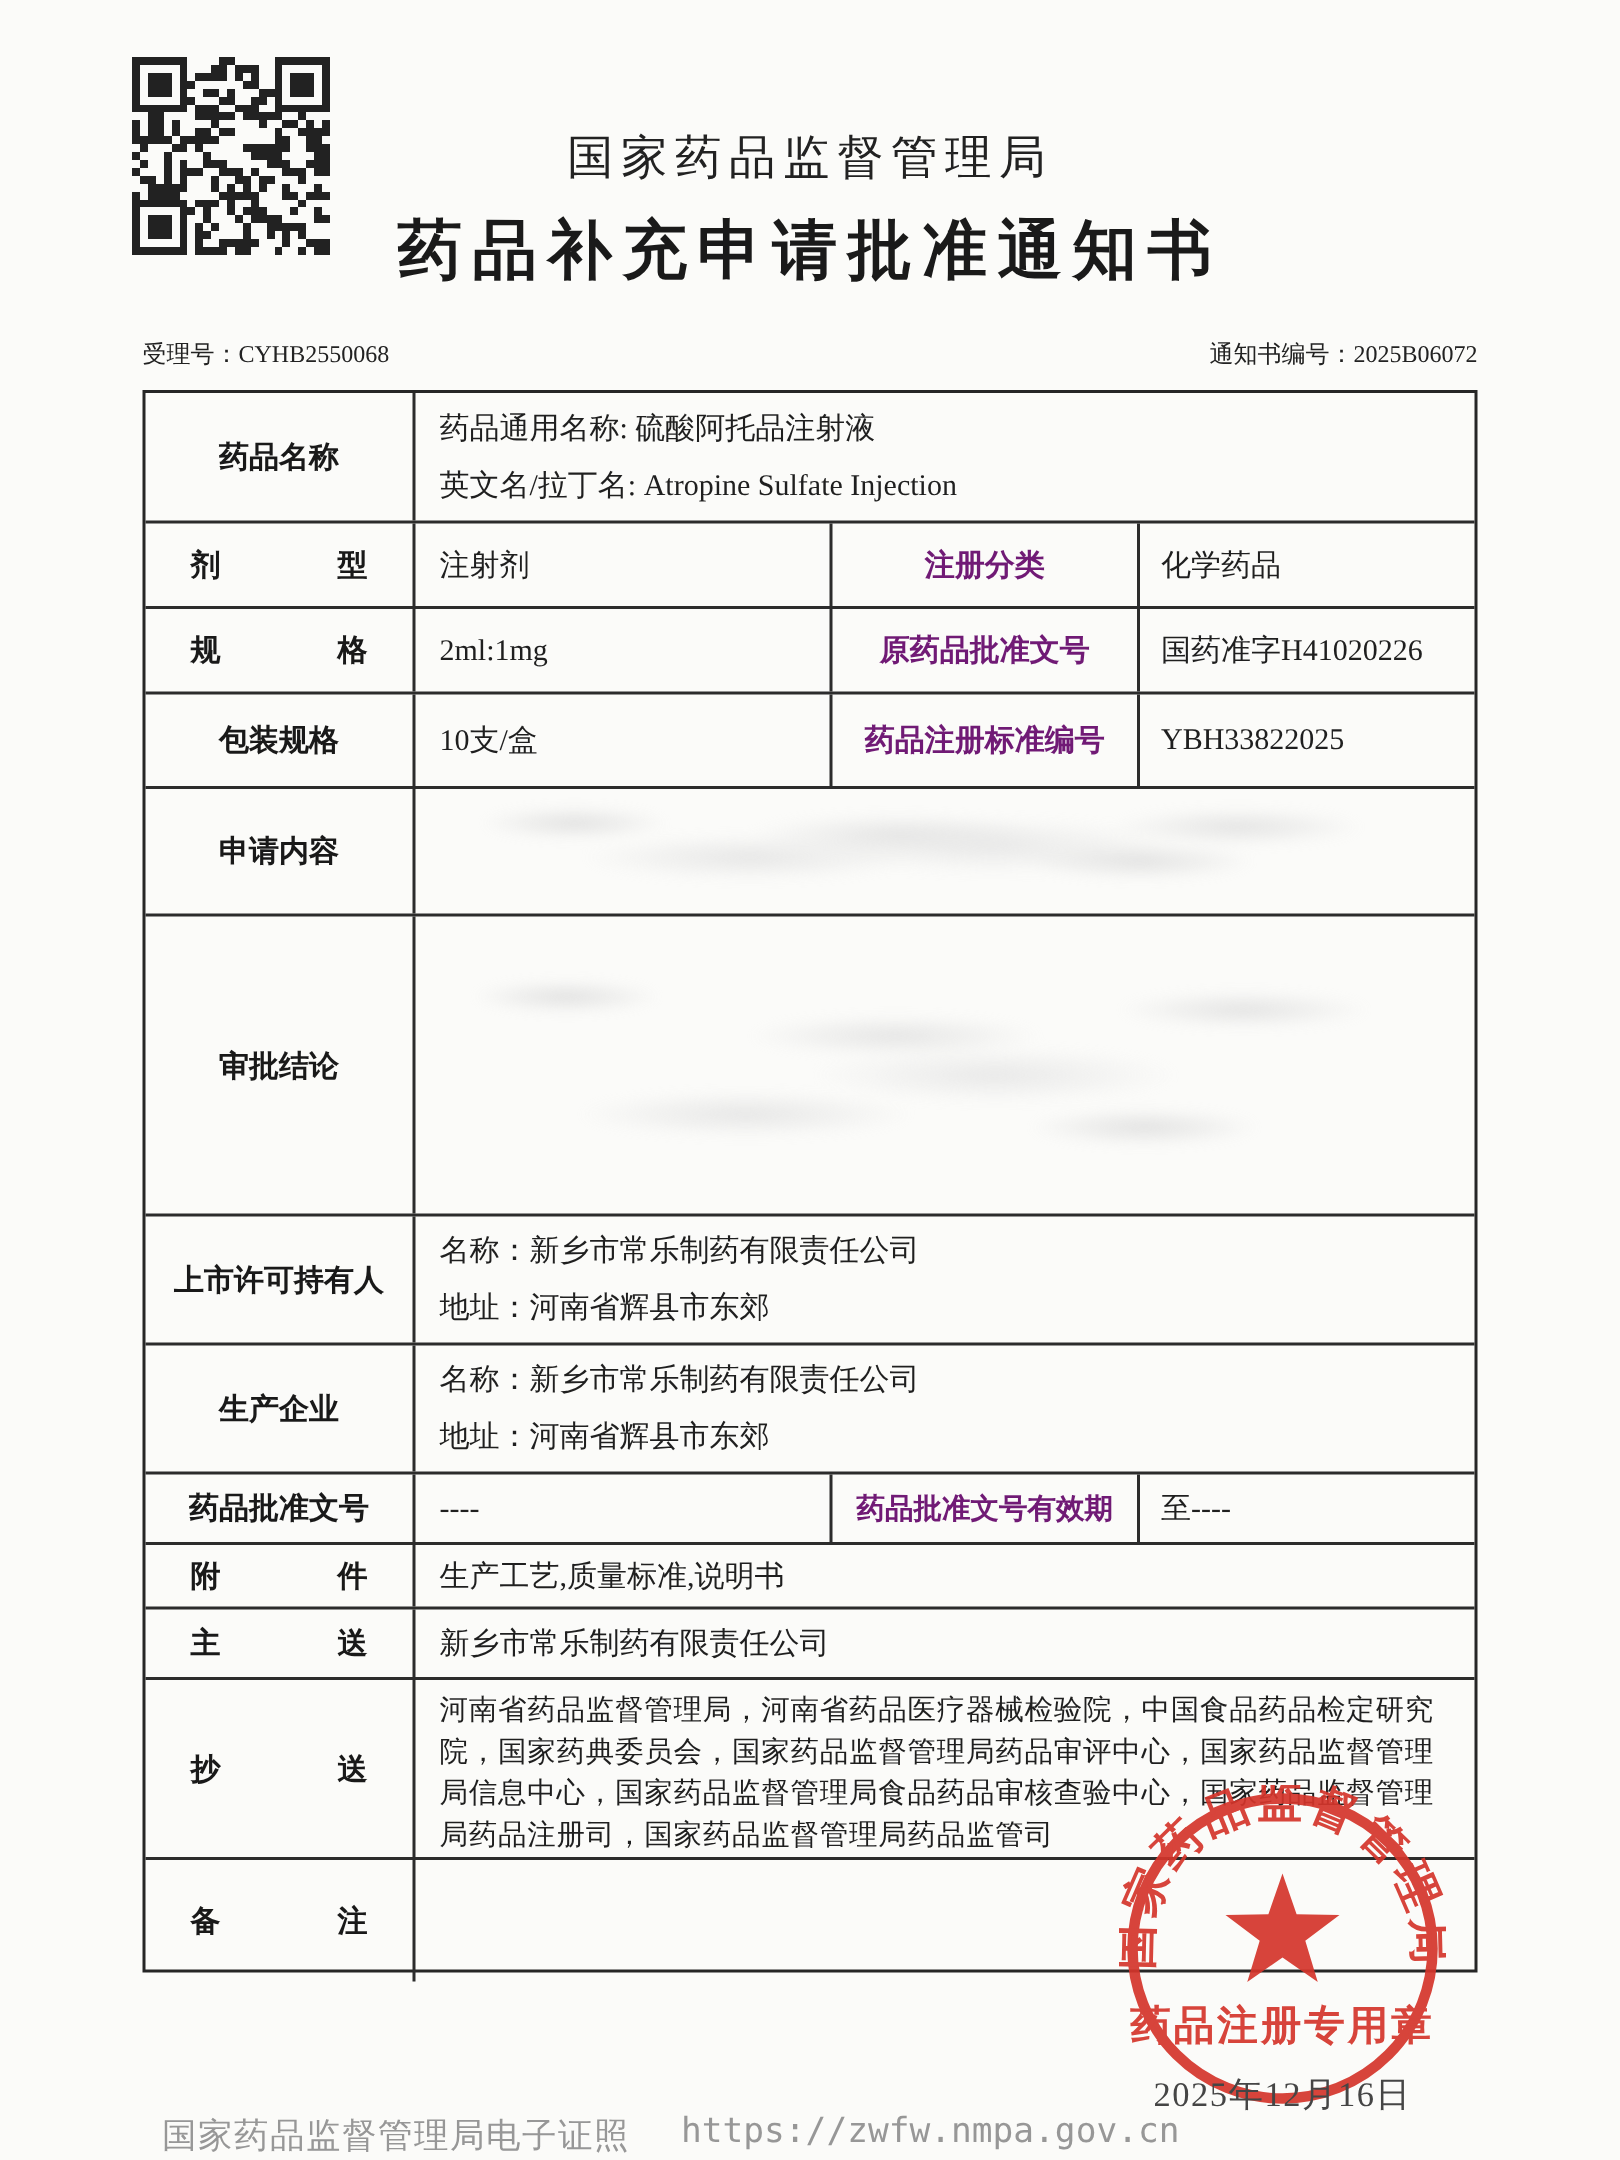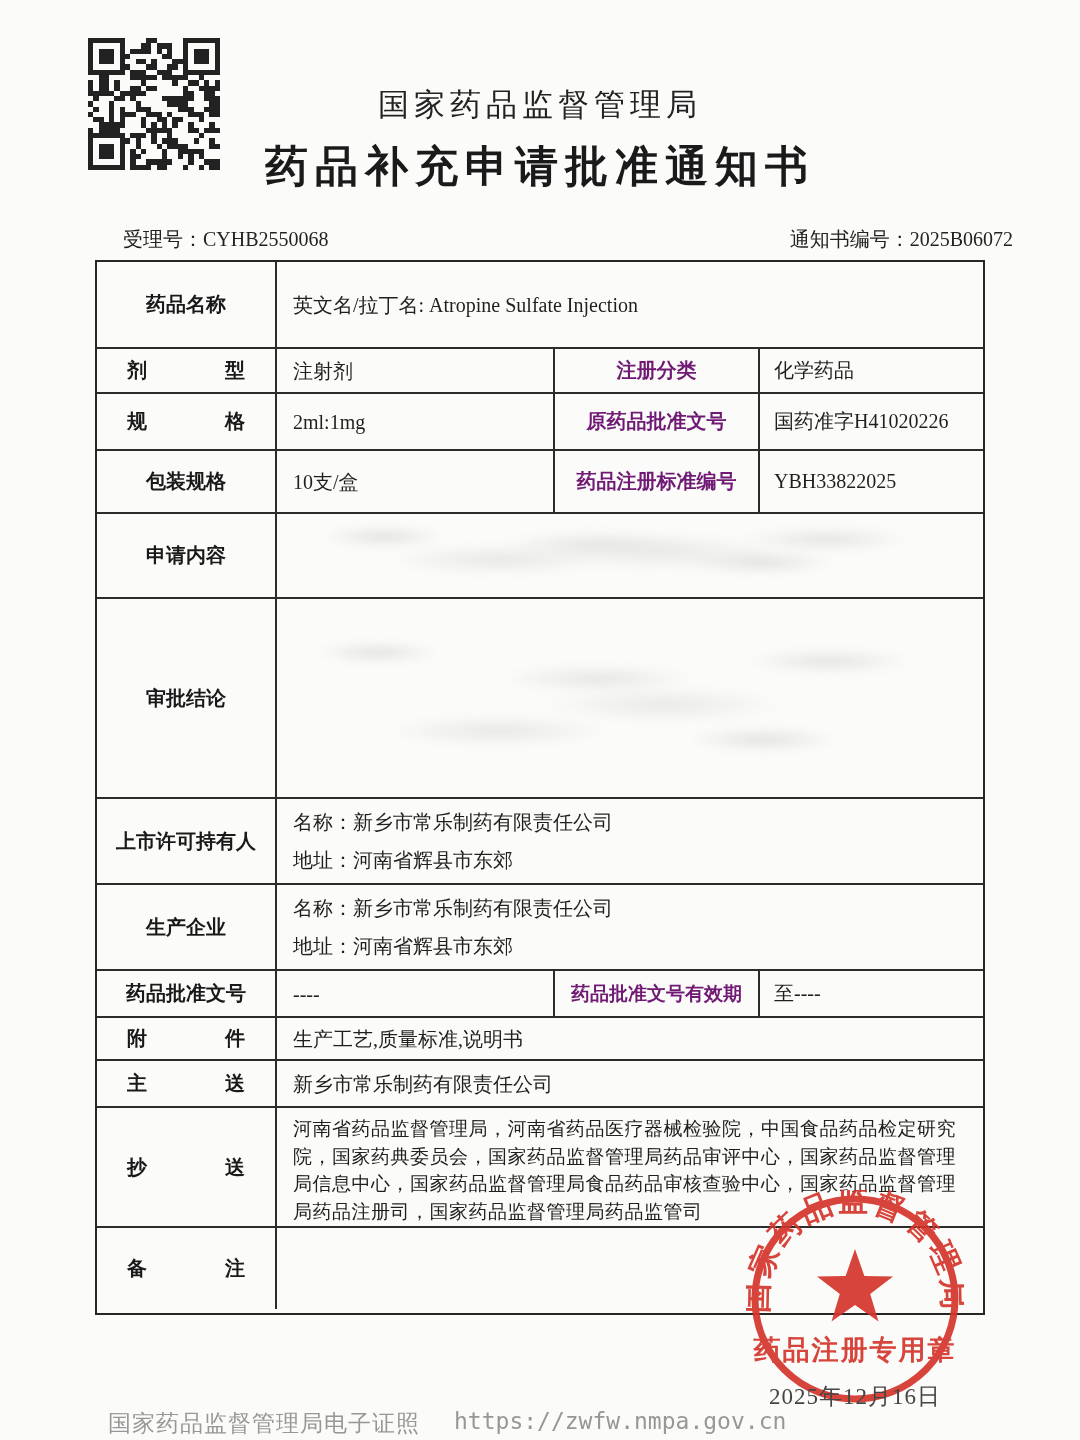"受理号：CYHB2550068" .meta-row { font-size: 20px -> 16px; margin-left: 28px -> none }
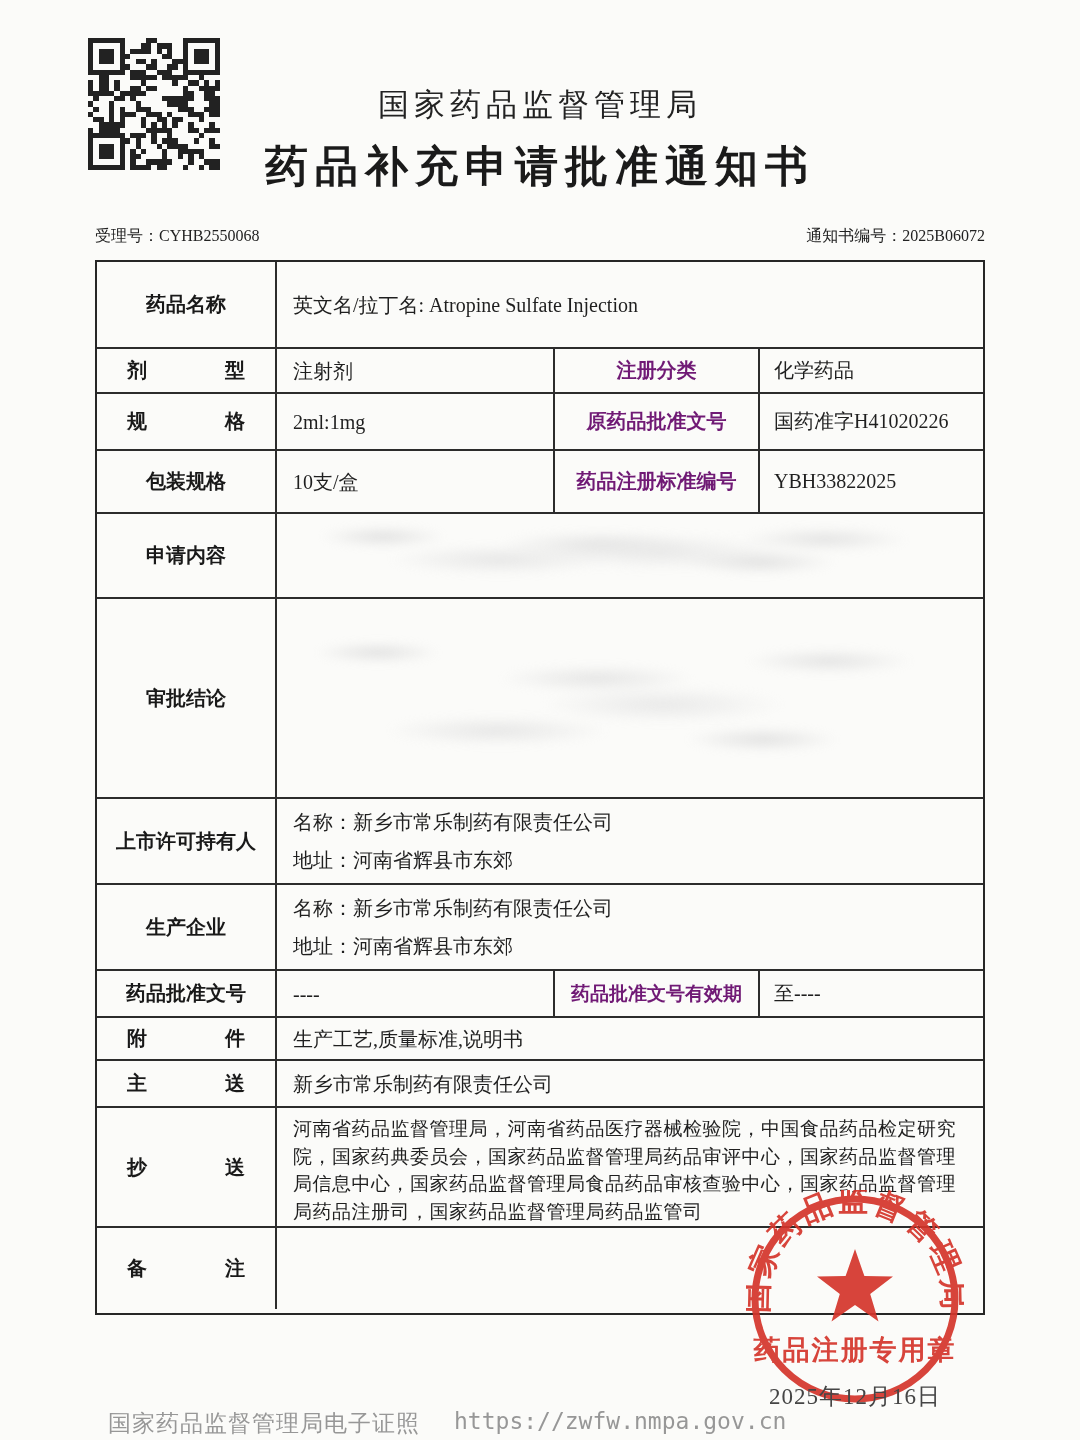"药品通用名称: 硫酸阿托品注射液" div { html: none -> <div>药品通用名称: 硫酸阿托品注射液</div> }
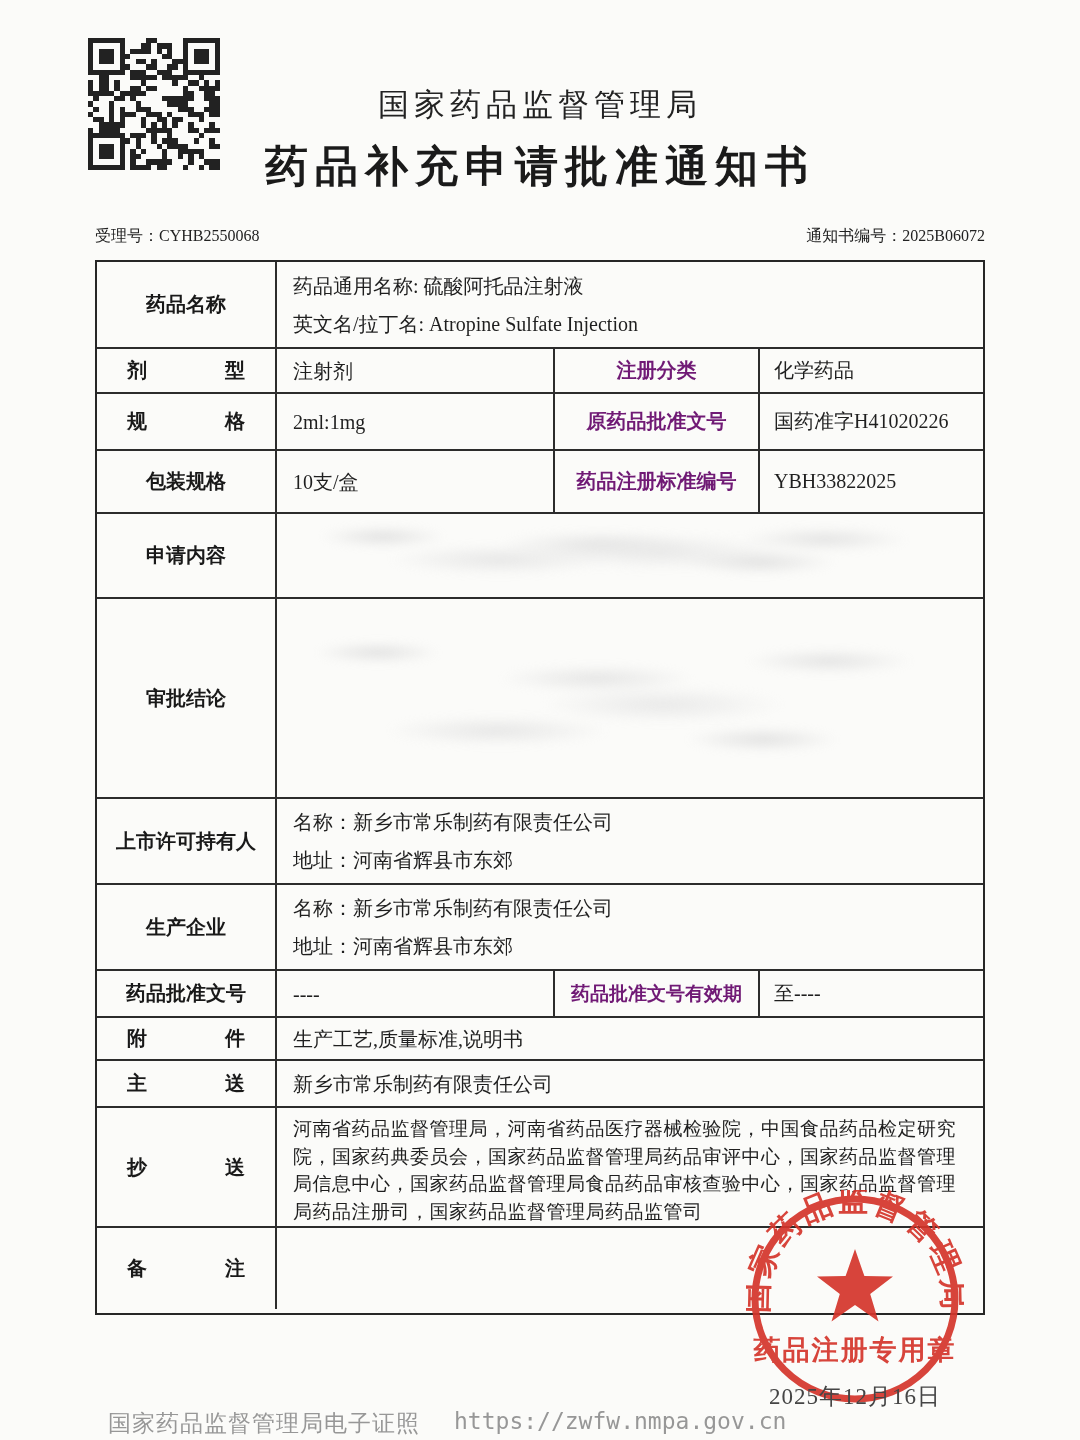"剂型" div.t-row { height: 45px -> 57px }
